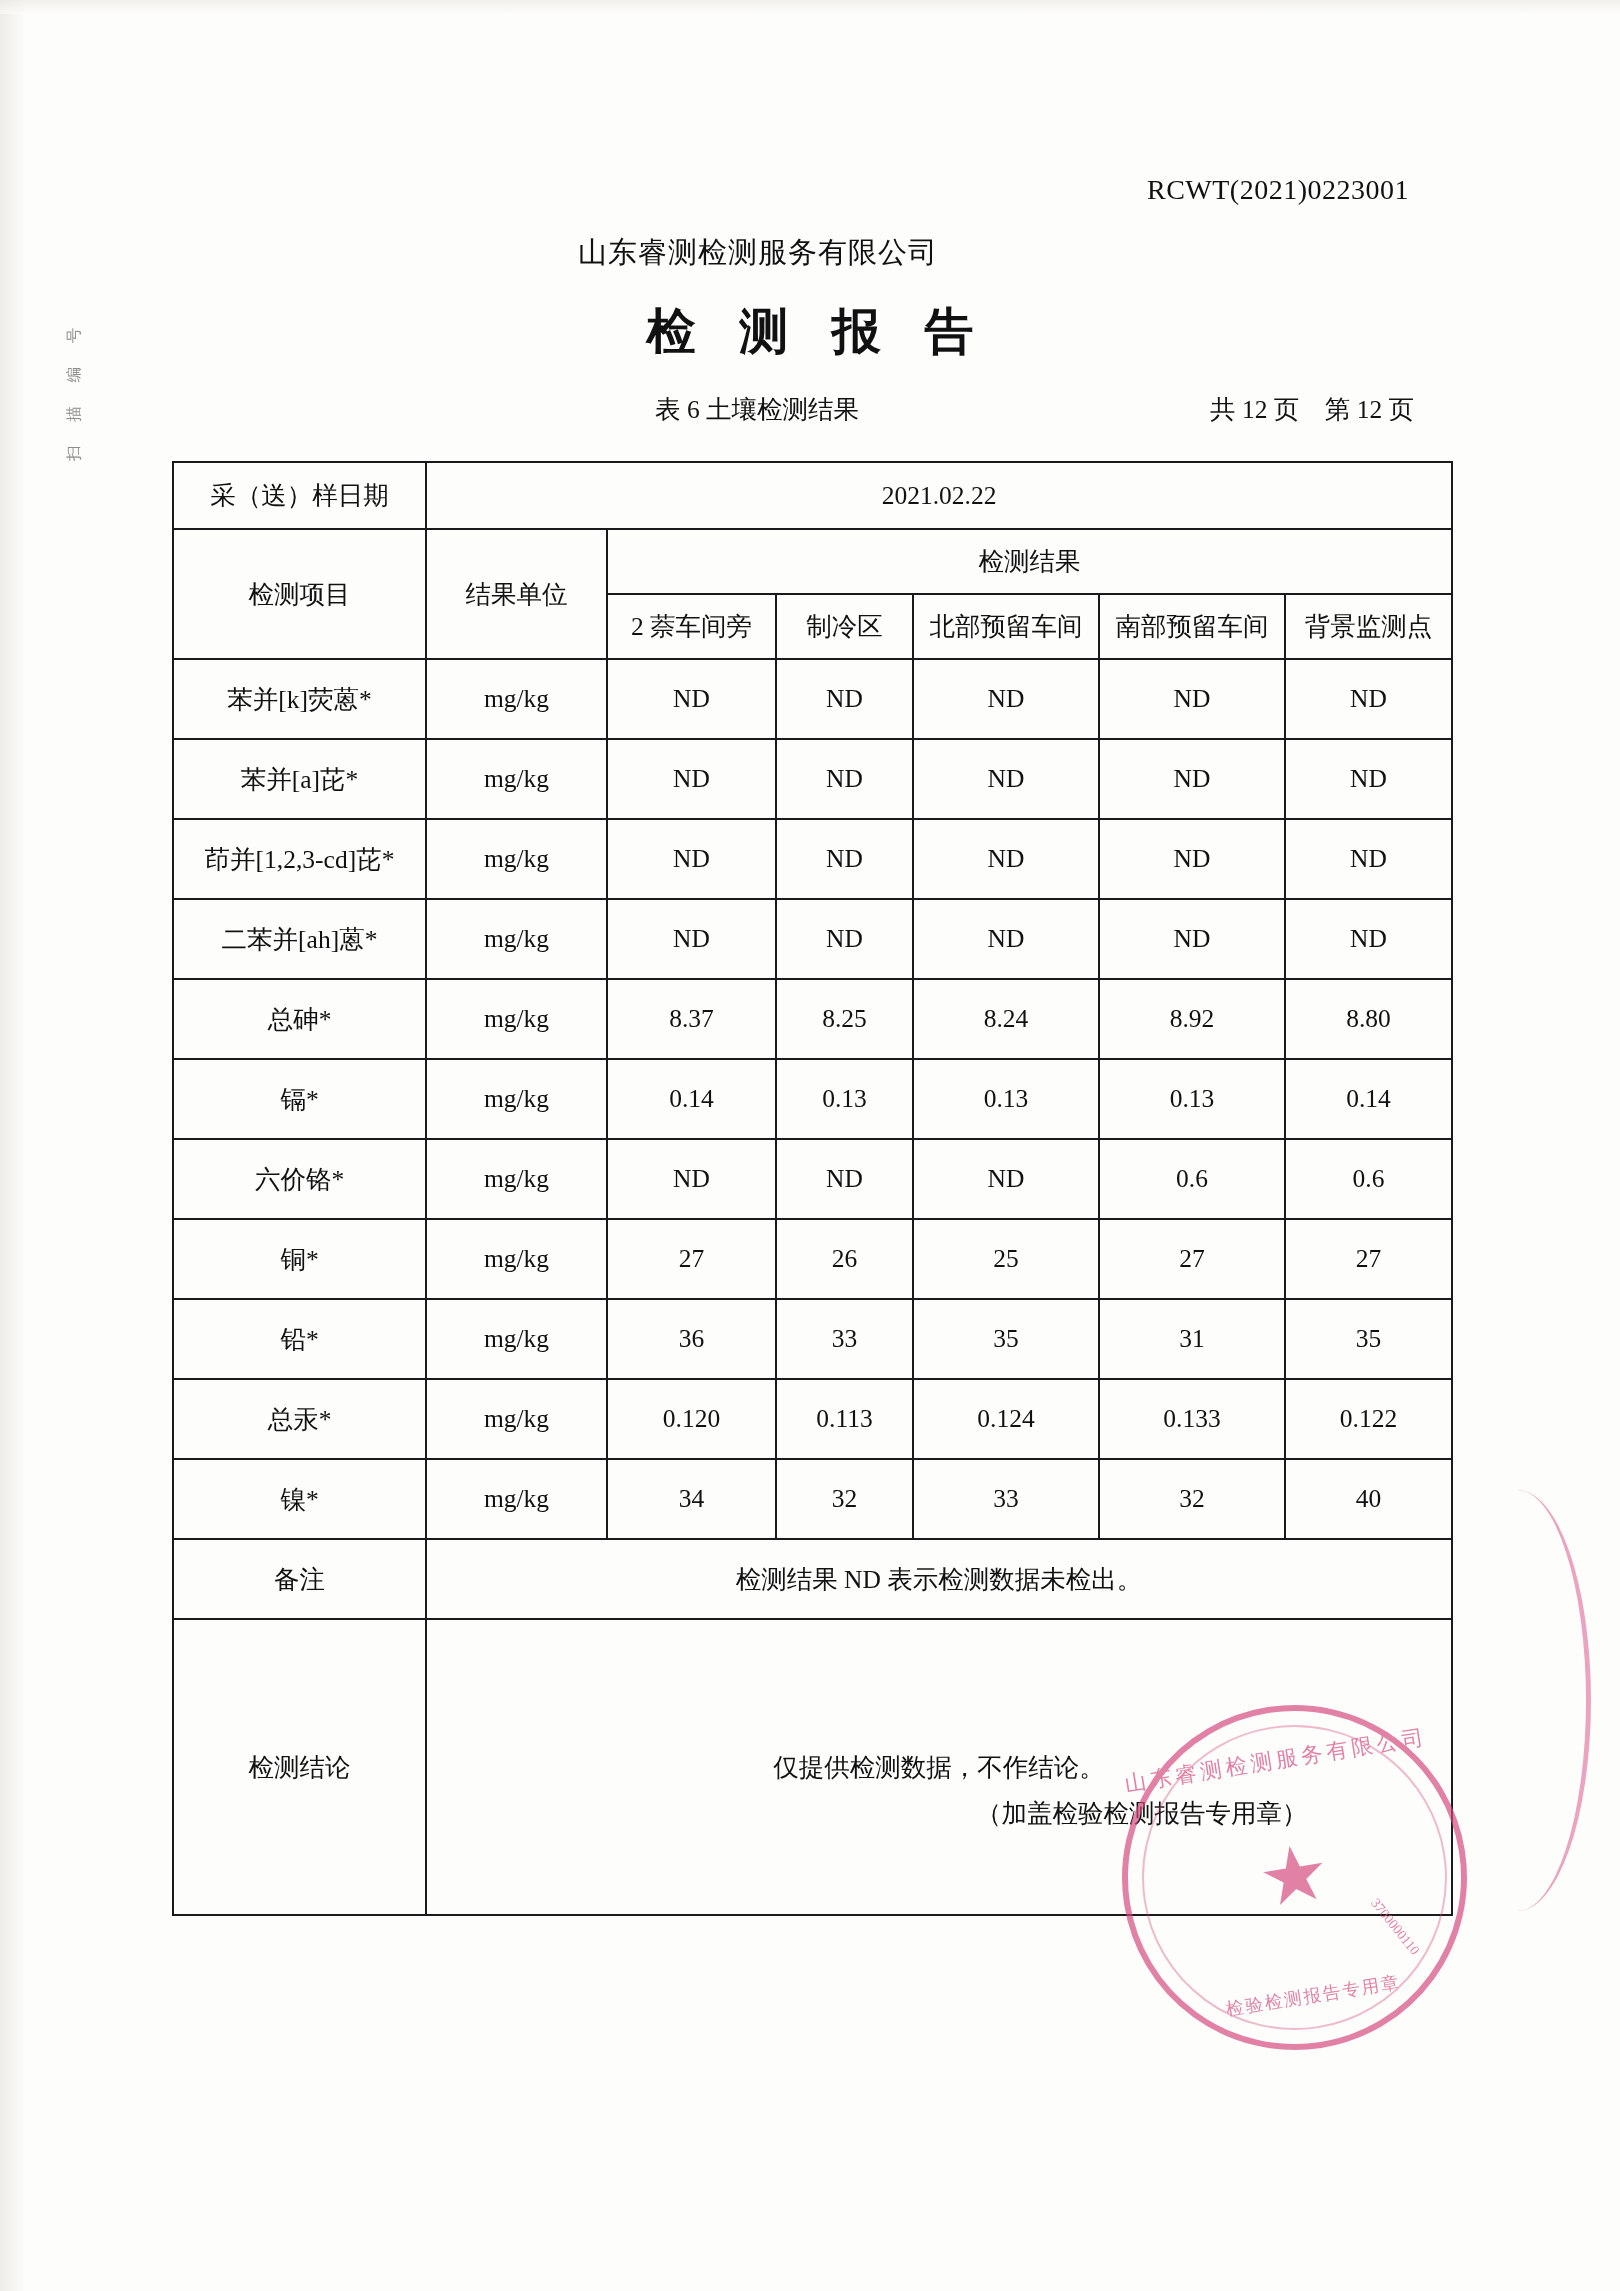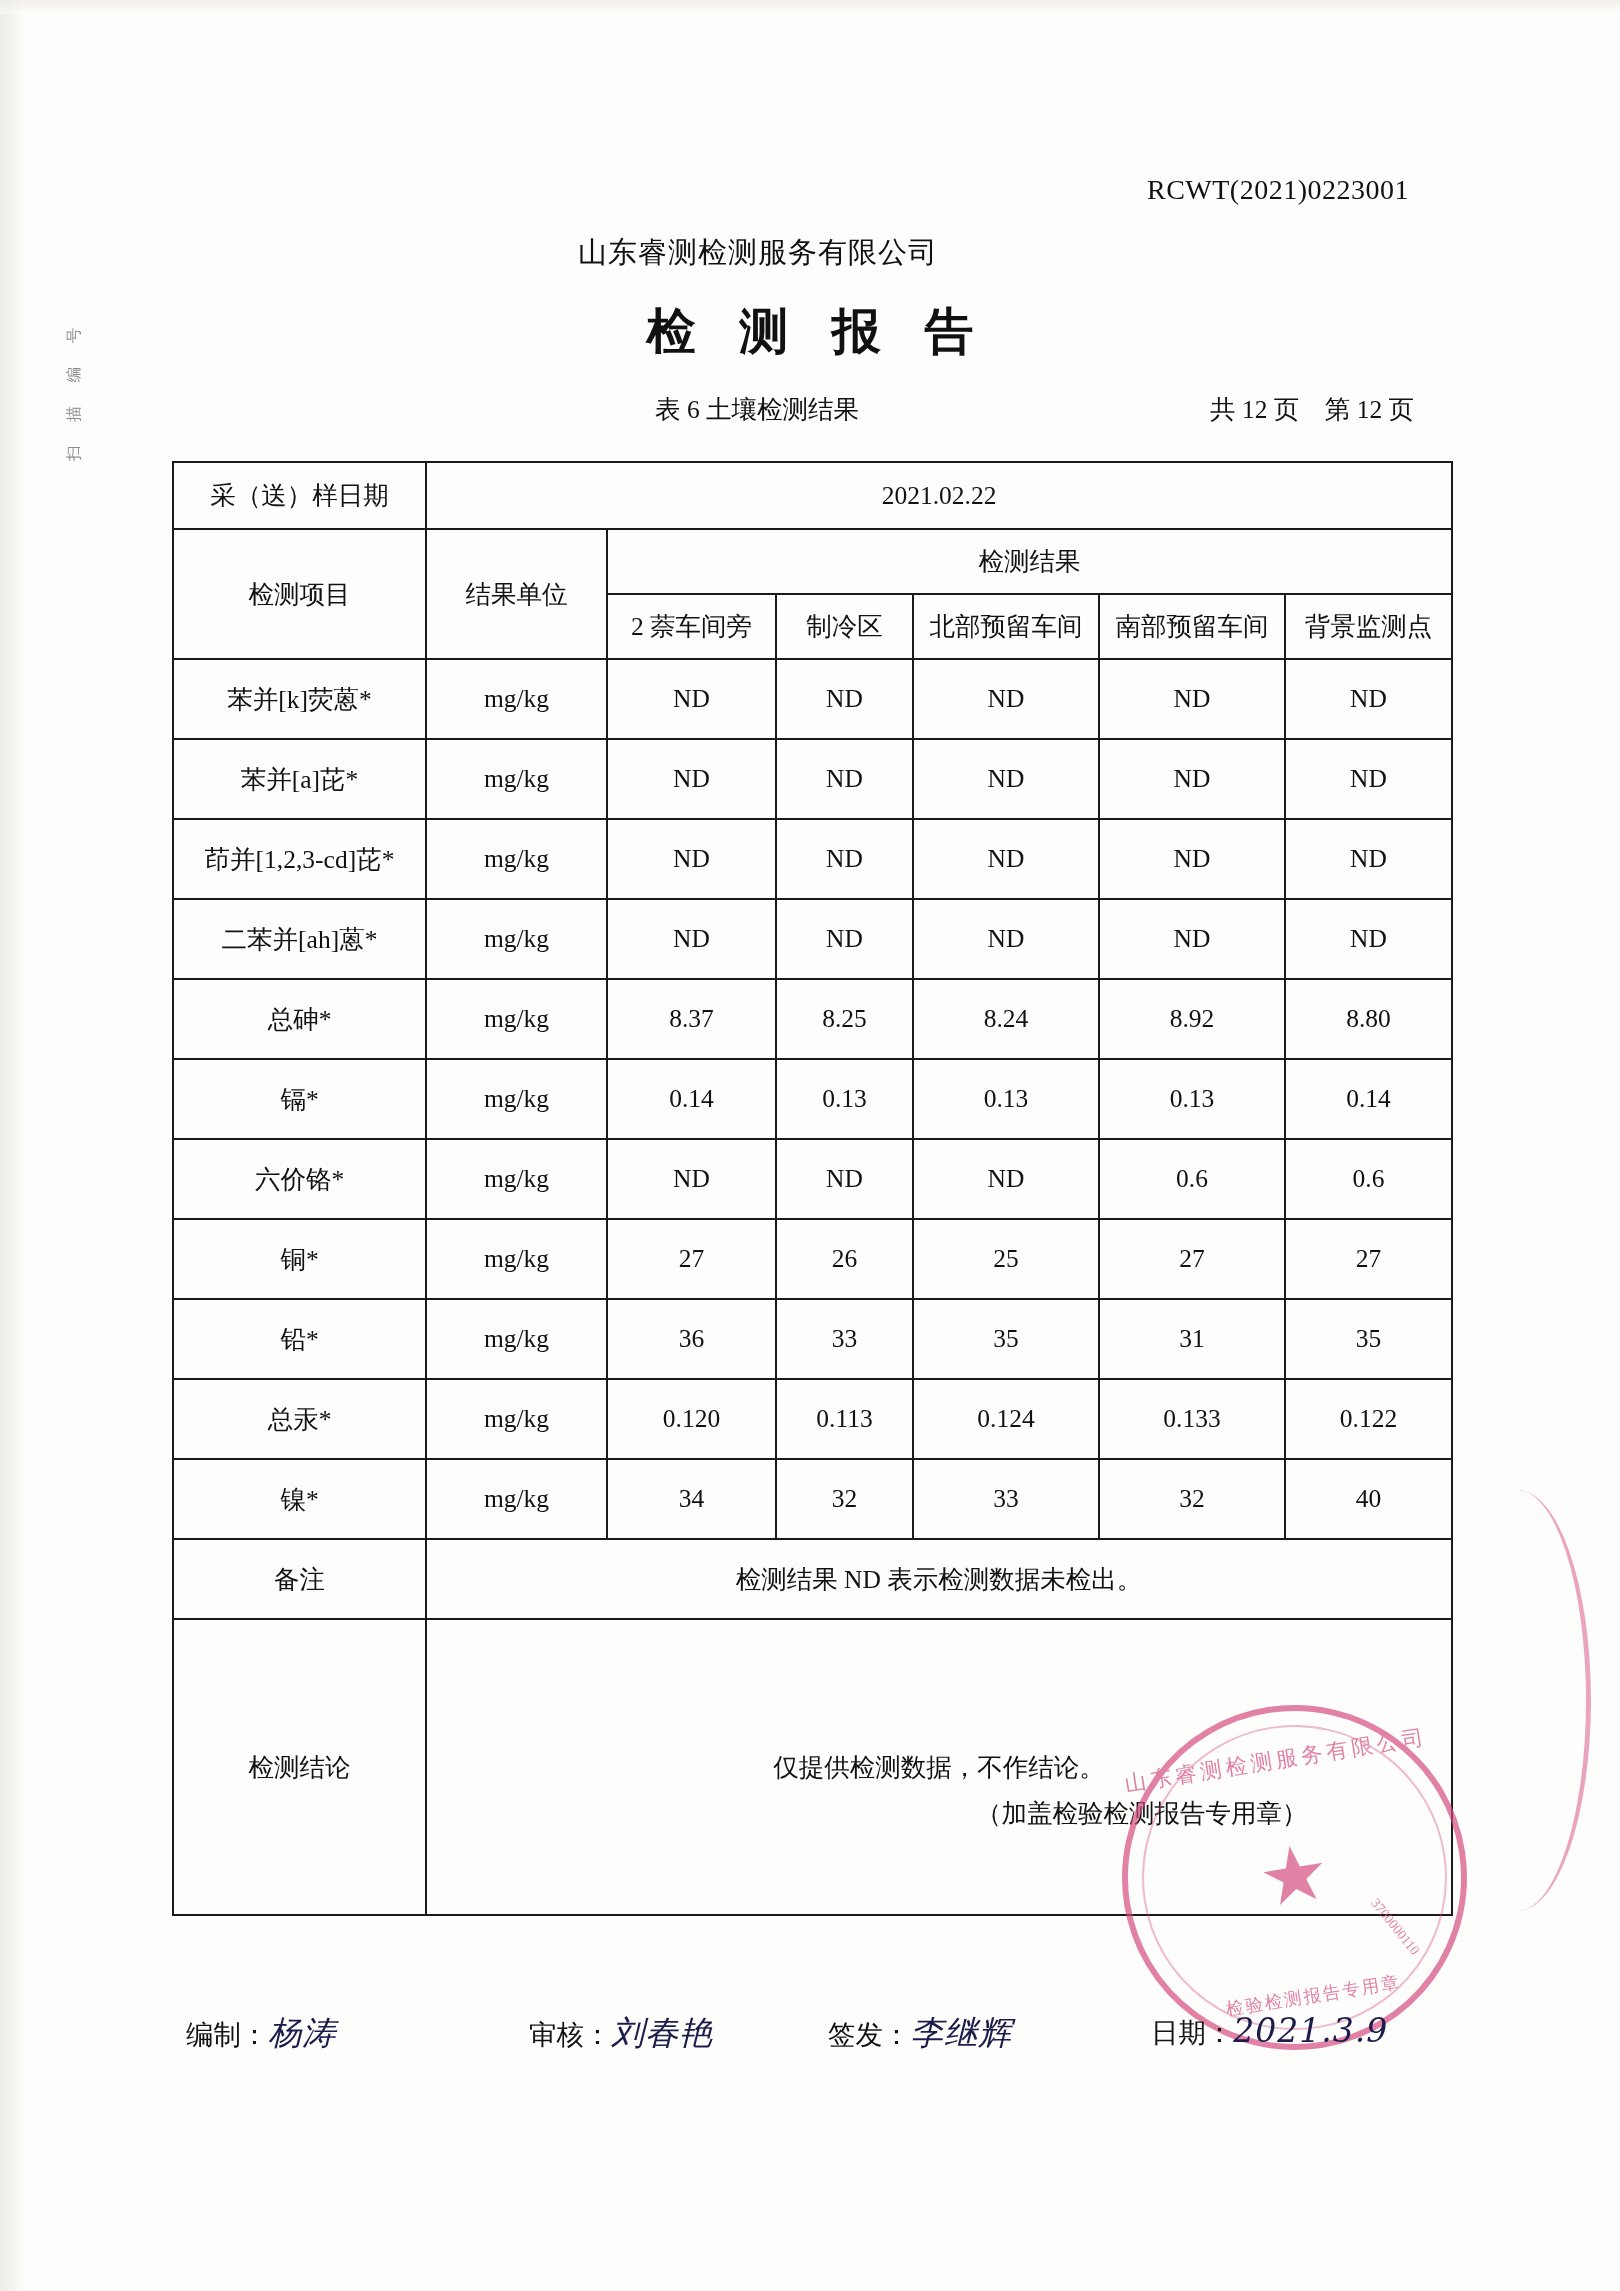"编制：杨涛" div.footer { html: <div> <div> <span>编制：</span><span>杨涛</span> </div> <div> <span>审核：</span><span>刘春艳</span> </div> <div> <span>签发：</span><span>李继辉</span> </div> <div> <span>日期：</span><span>2021.3.9</span> </div> </div> -> none }
